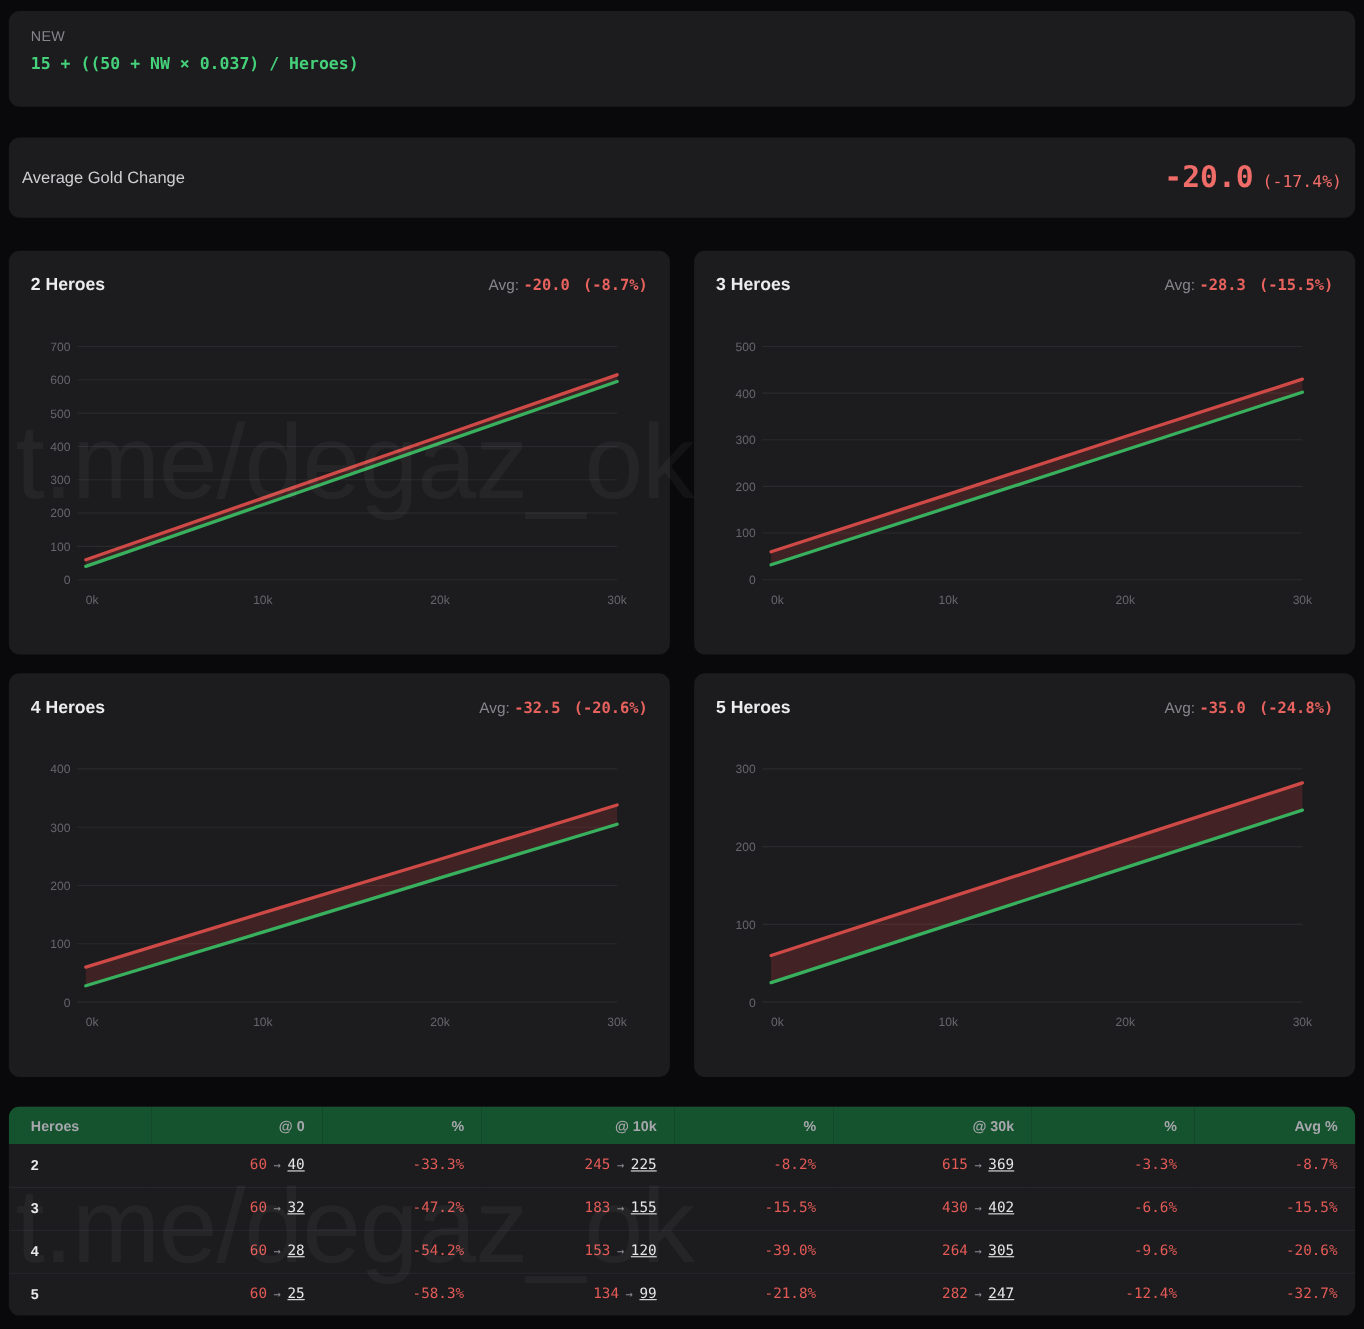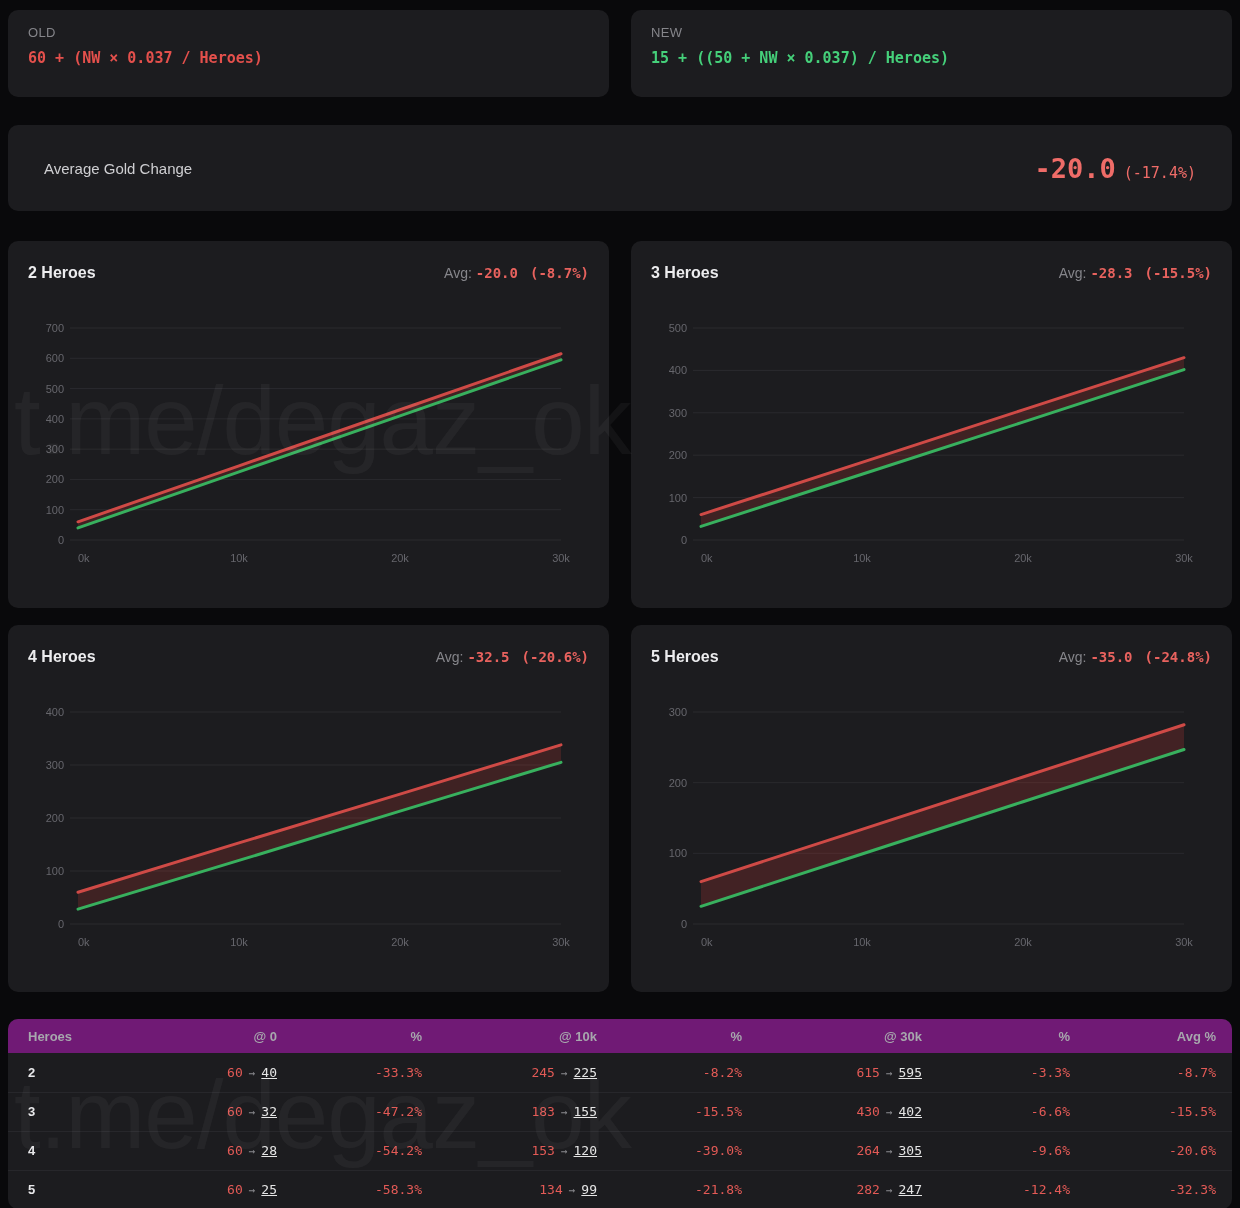"OLD" div.panel { html: <div> <div>OLD</div> <div>60 + (NW × 0.037 / Heroes)</div> </div> -> none }
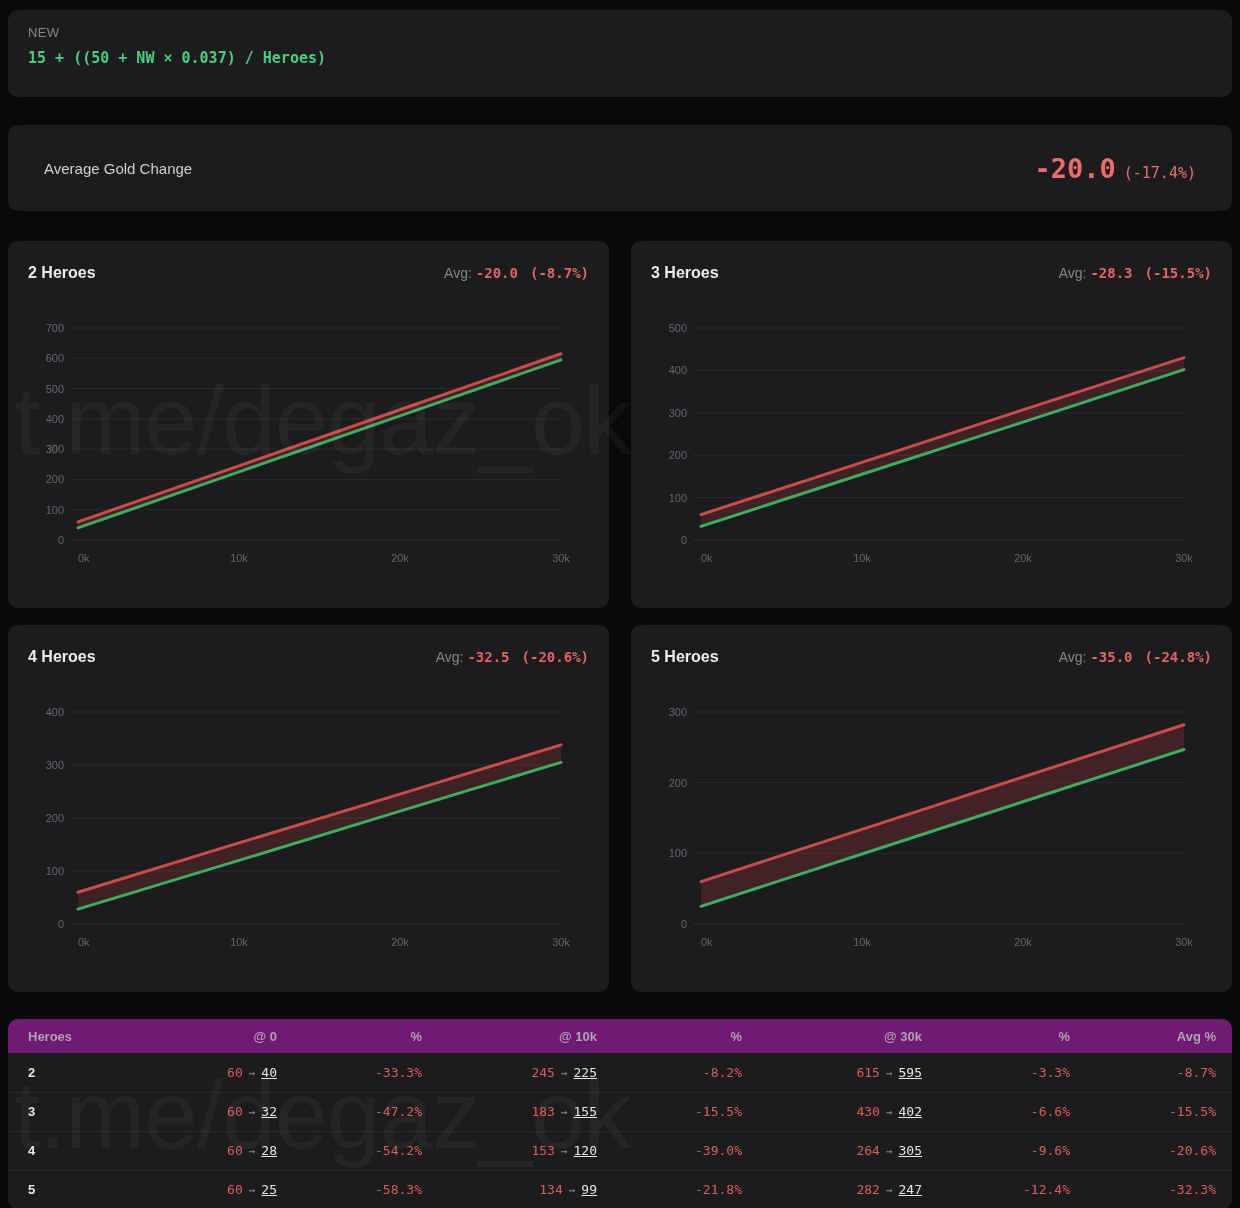"Average Gold Change" .summary { height: 86px -> 73px; padding: 0 36px -> 0 12px }
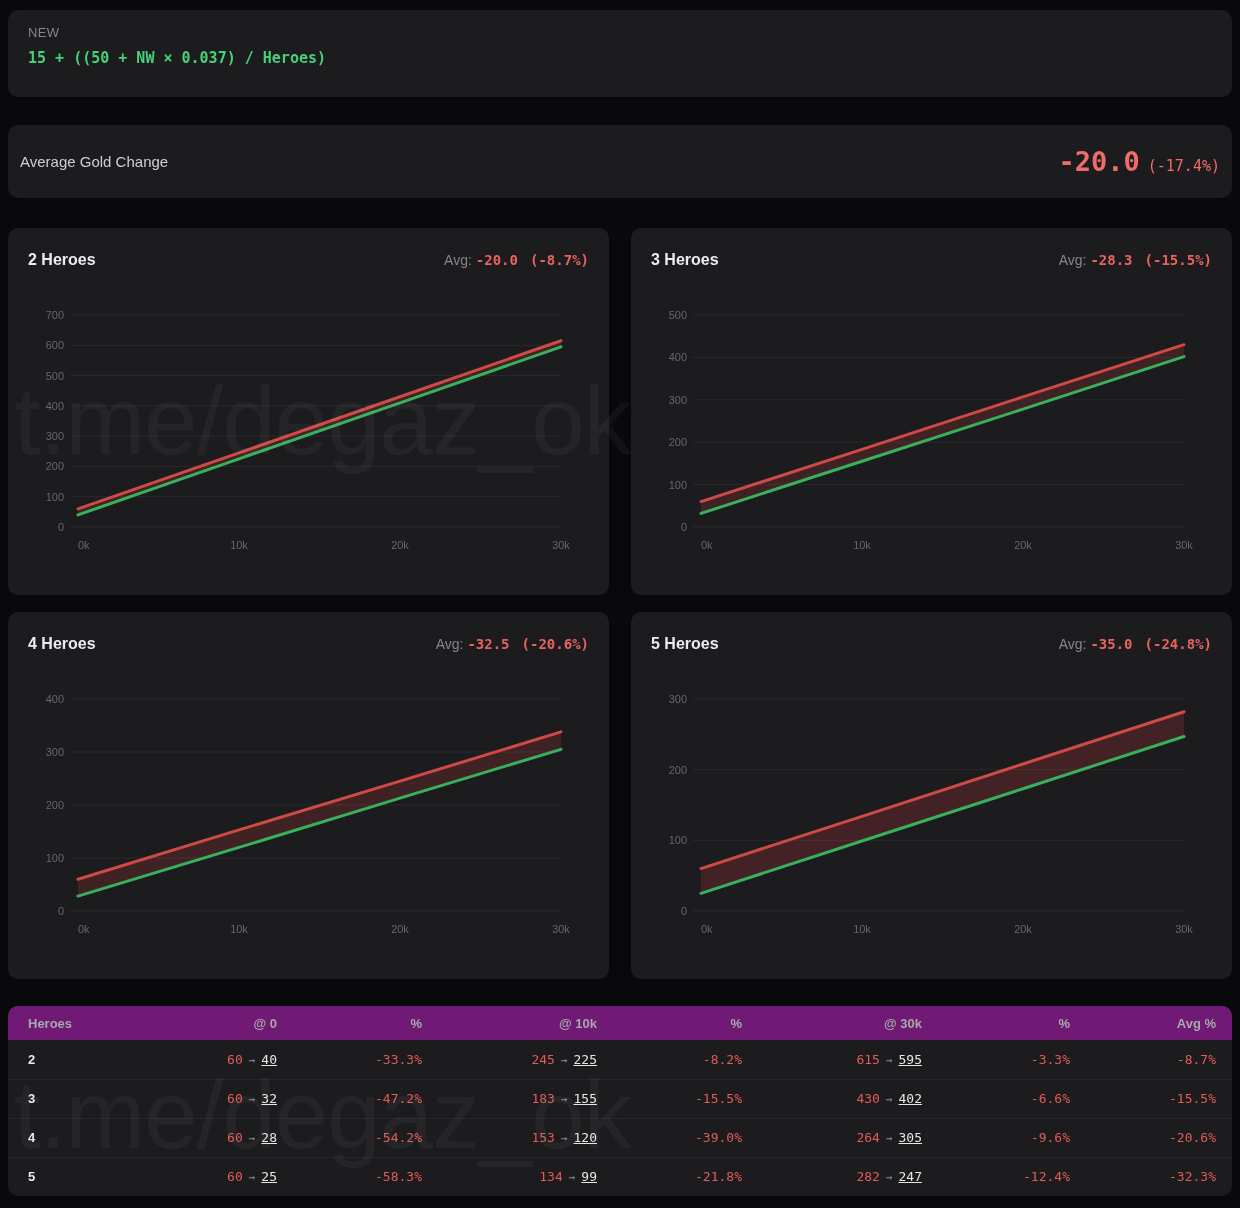"Heroes" thead tr { background: #701a75 -> #14532d }
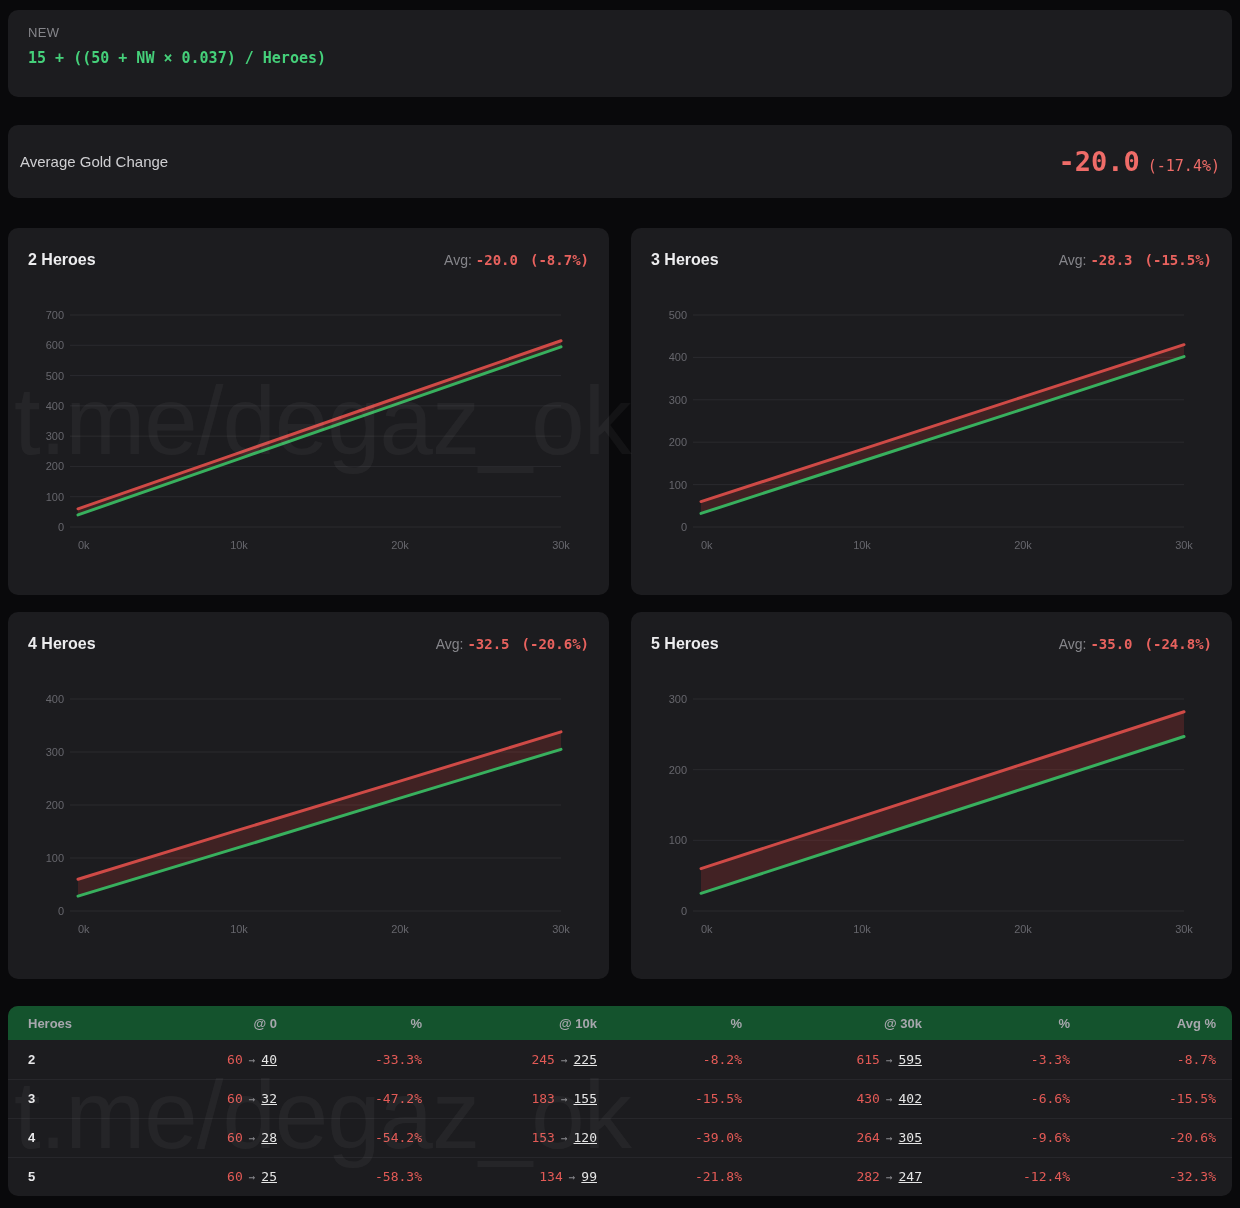"595" span.v-new { text: 595 -> 369 }
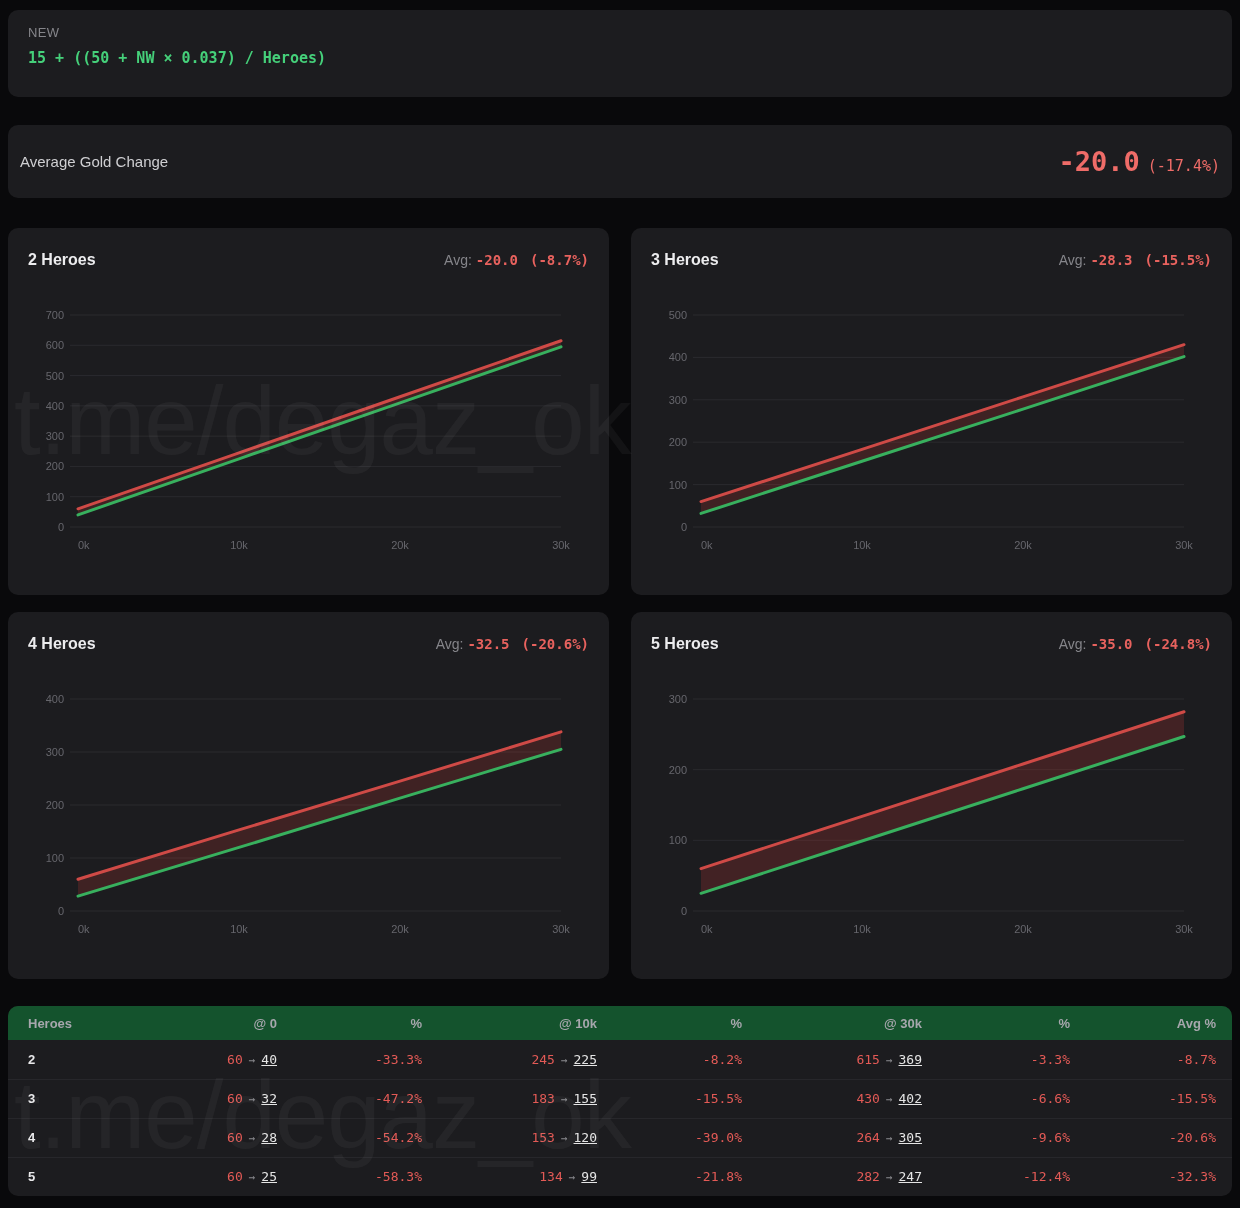"-32.3%" span.v-pct { text: -32.3% -> -32.7% }
